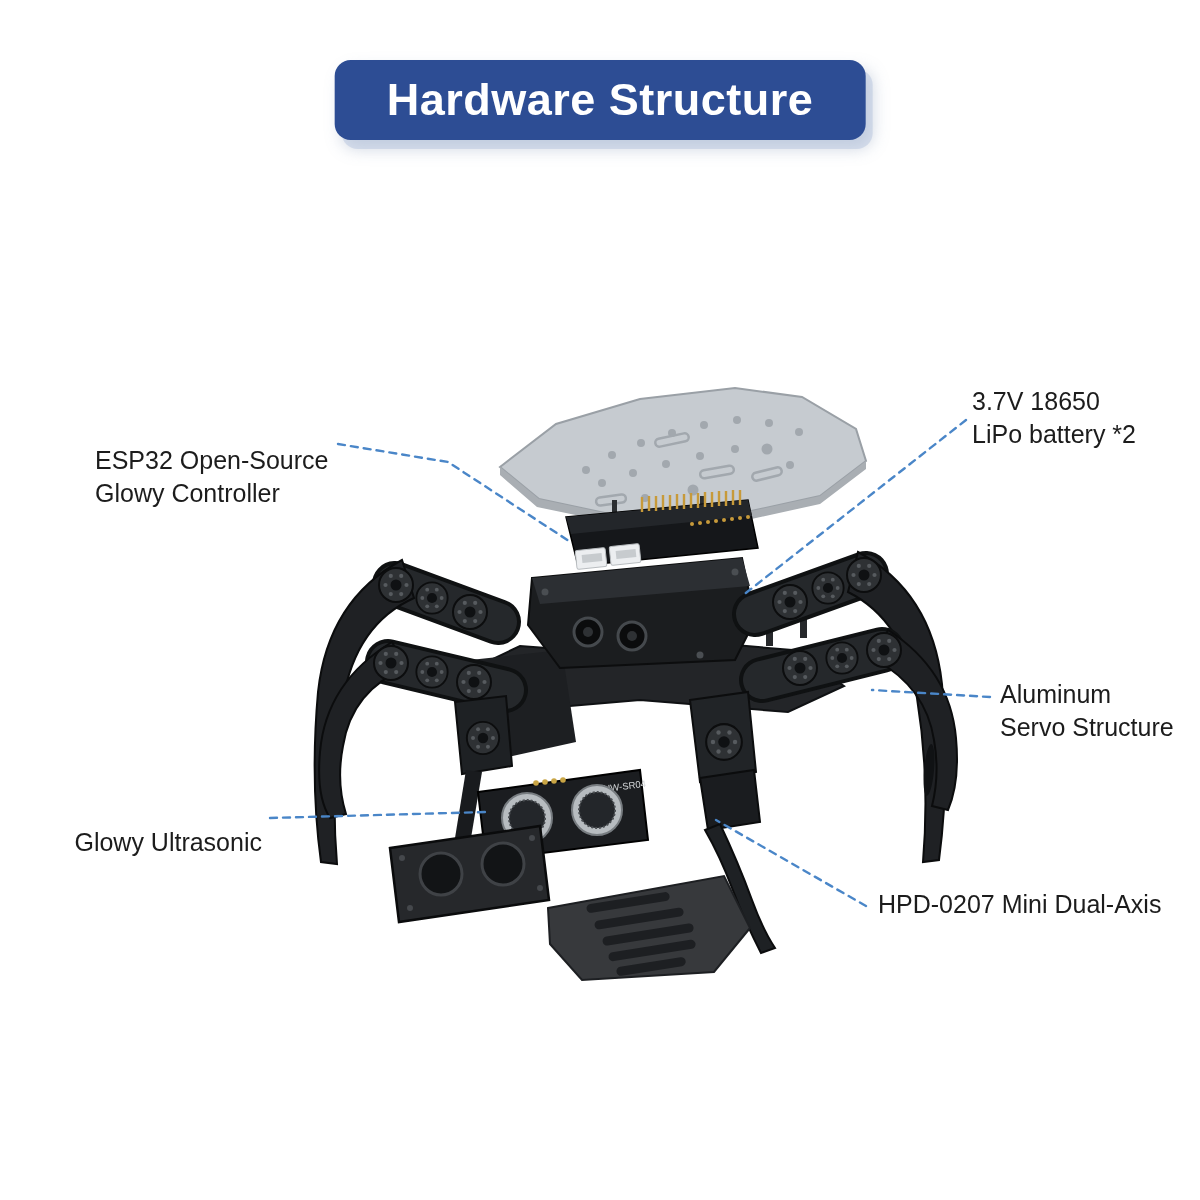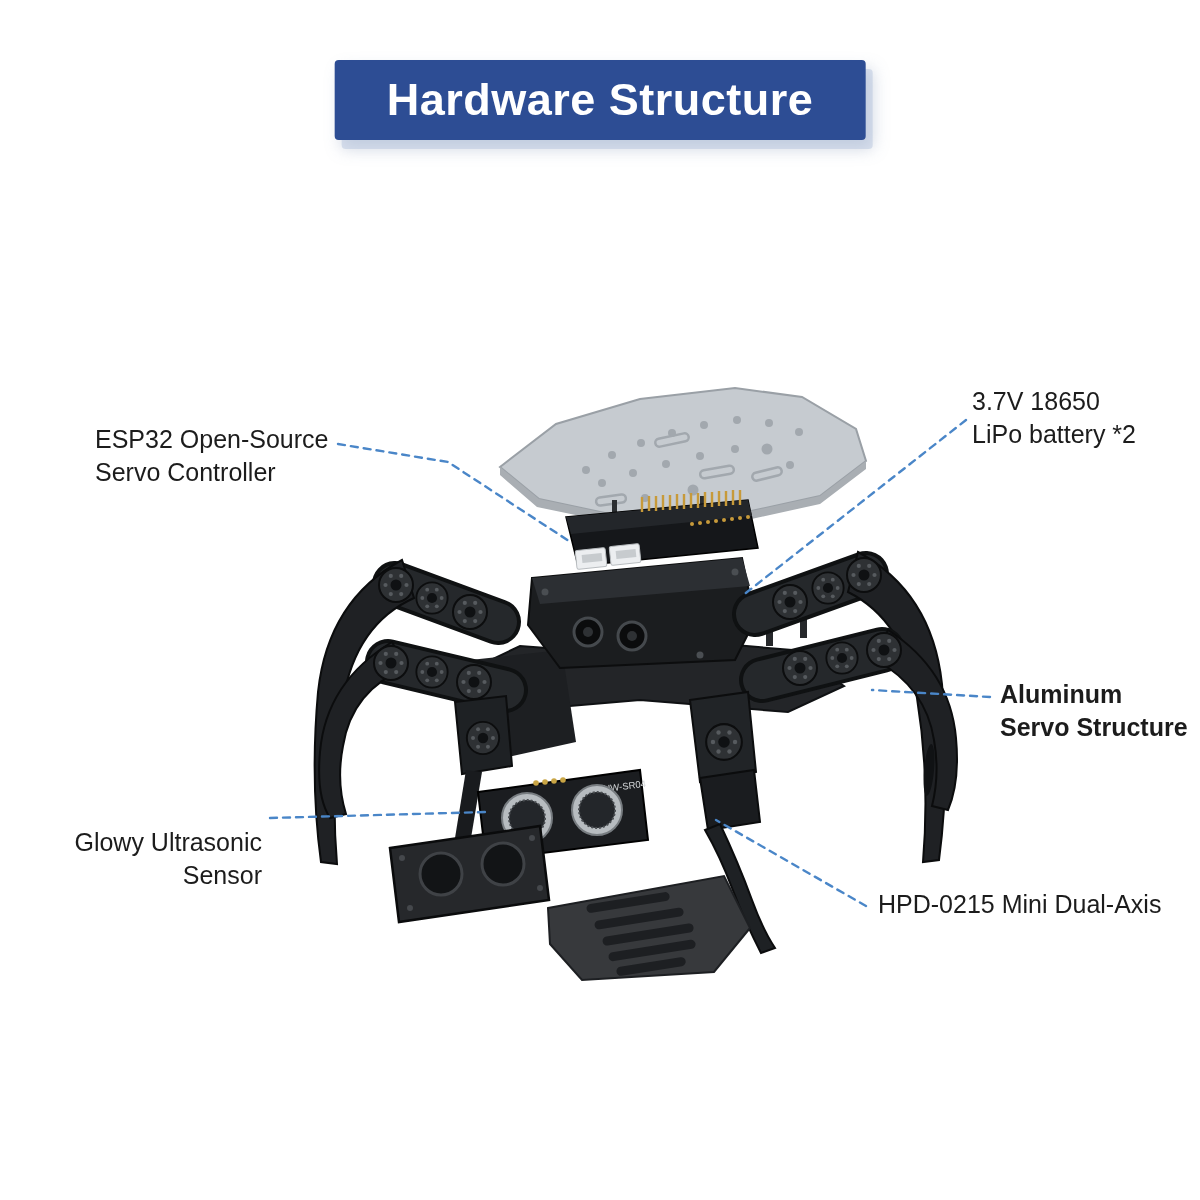"Hardware Structure" .banner { border-radius: 4px -> 16px }
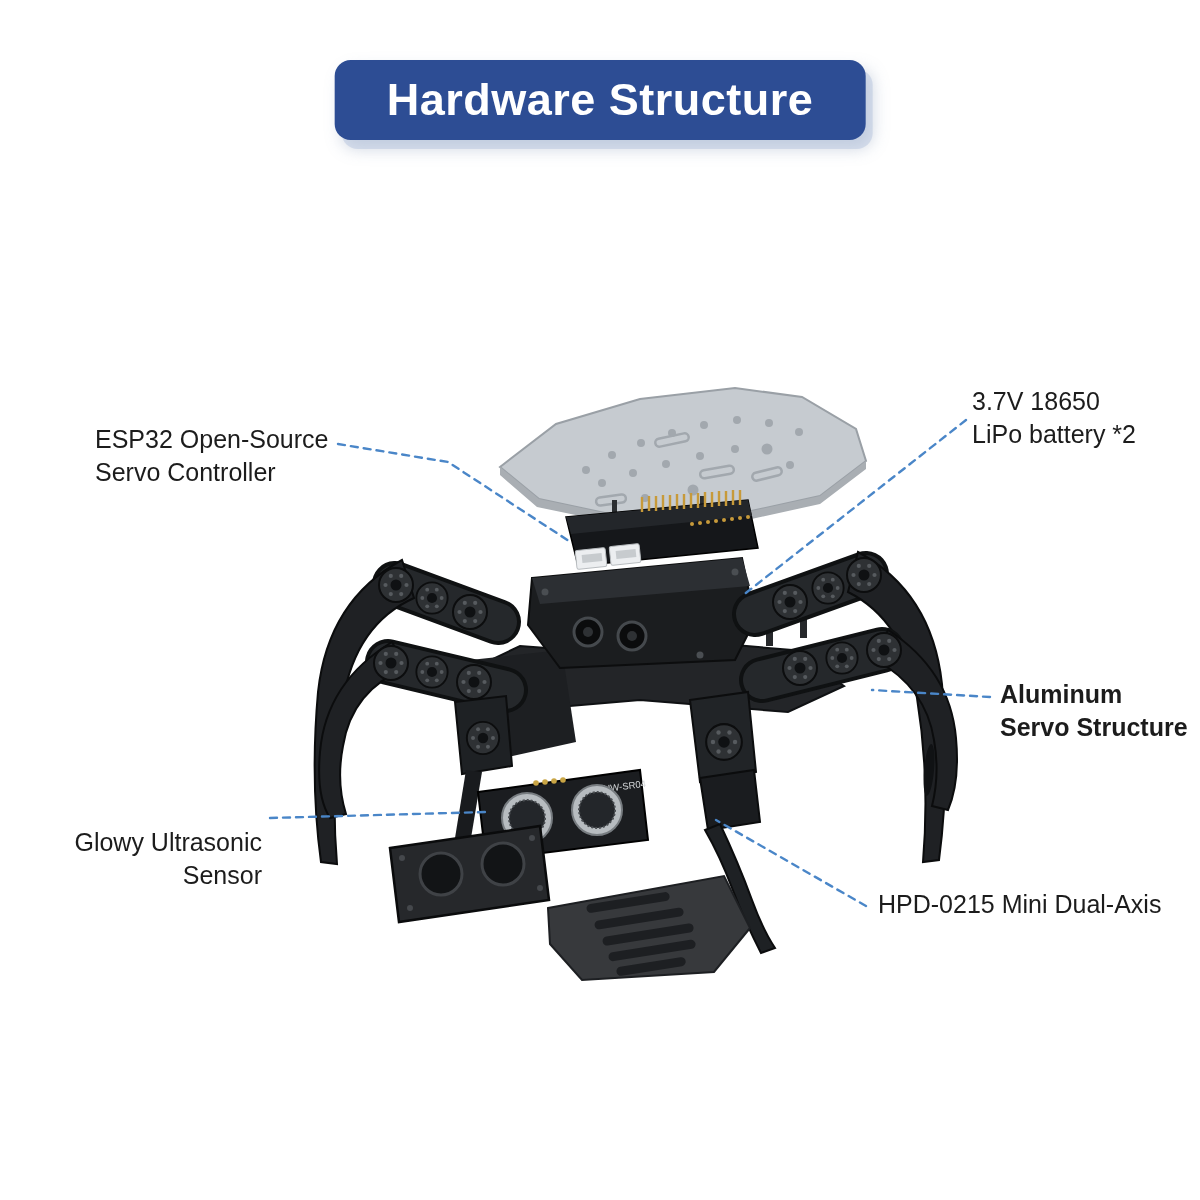"ESP32 Open-Source" .c-esp32 { top: 423px -> 444px }
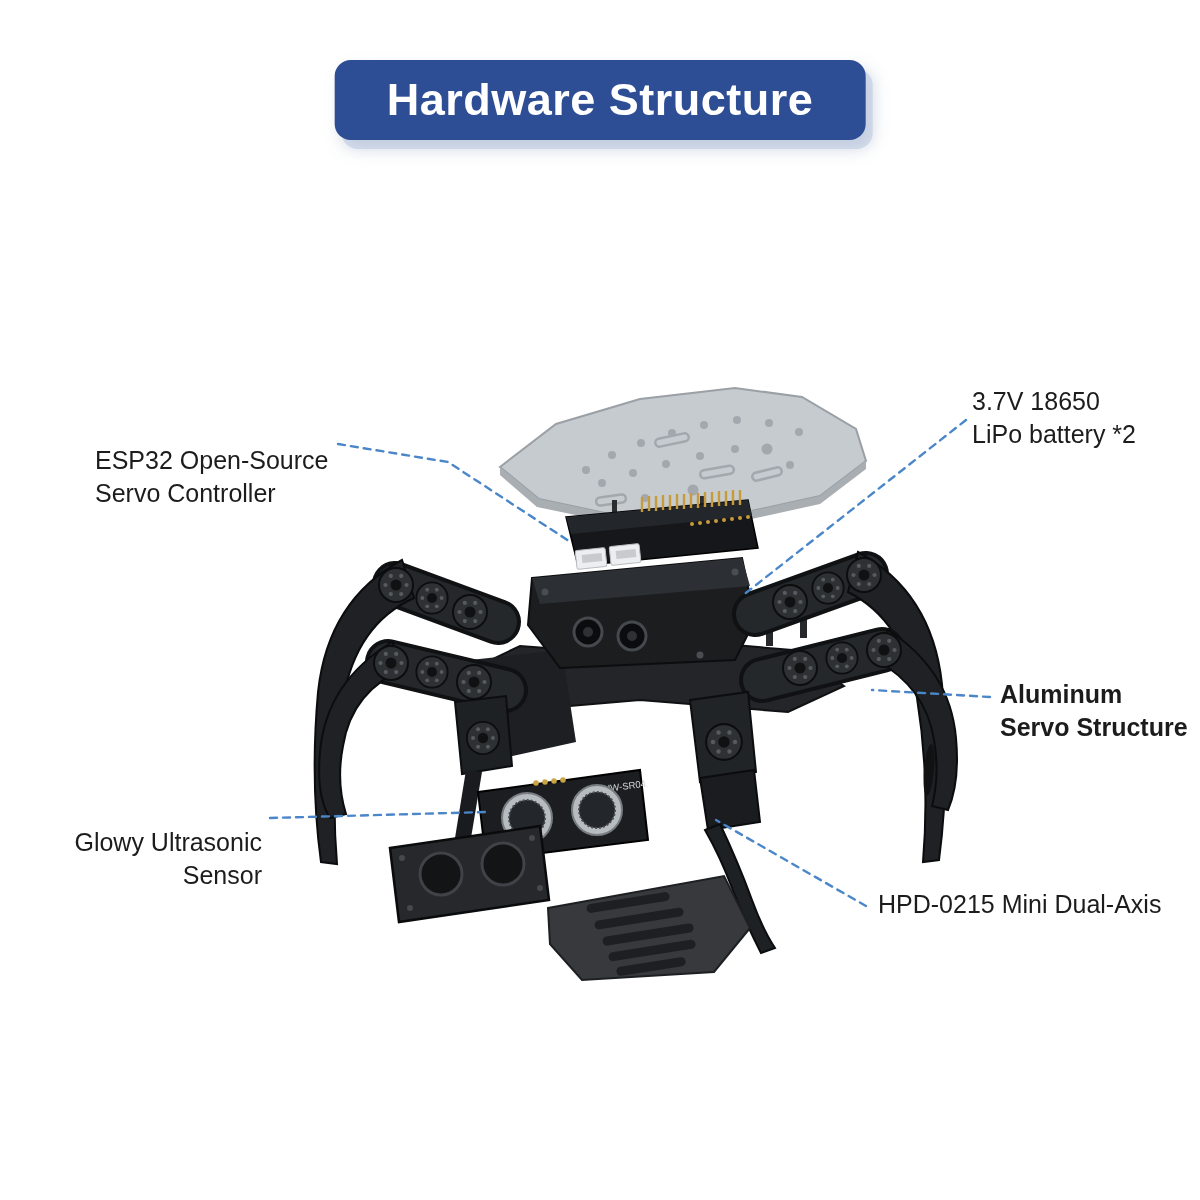"Servo Controller" div { text: Servo -> Glowy }
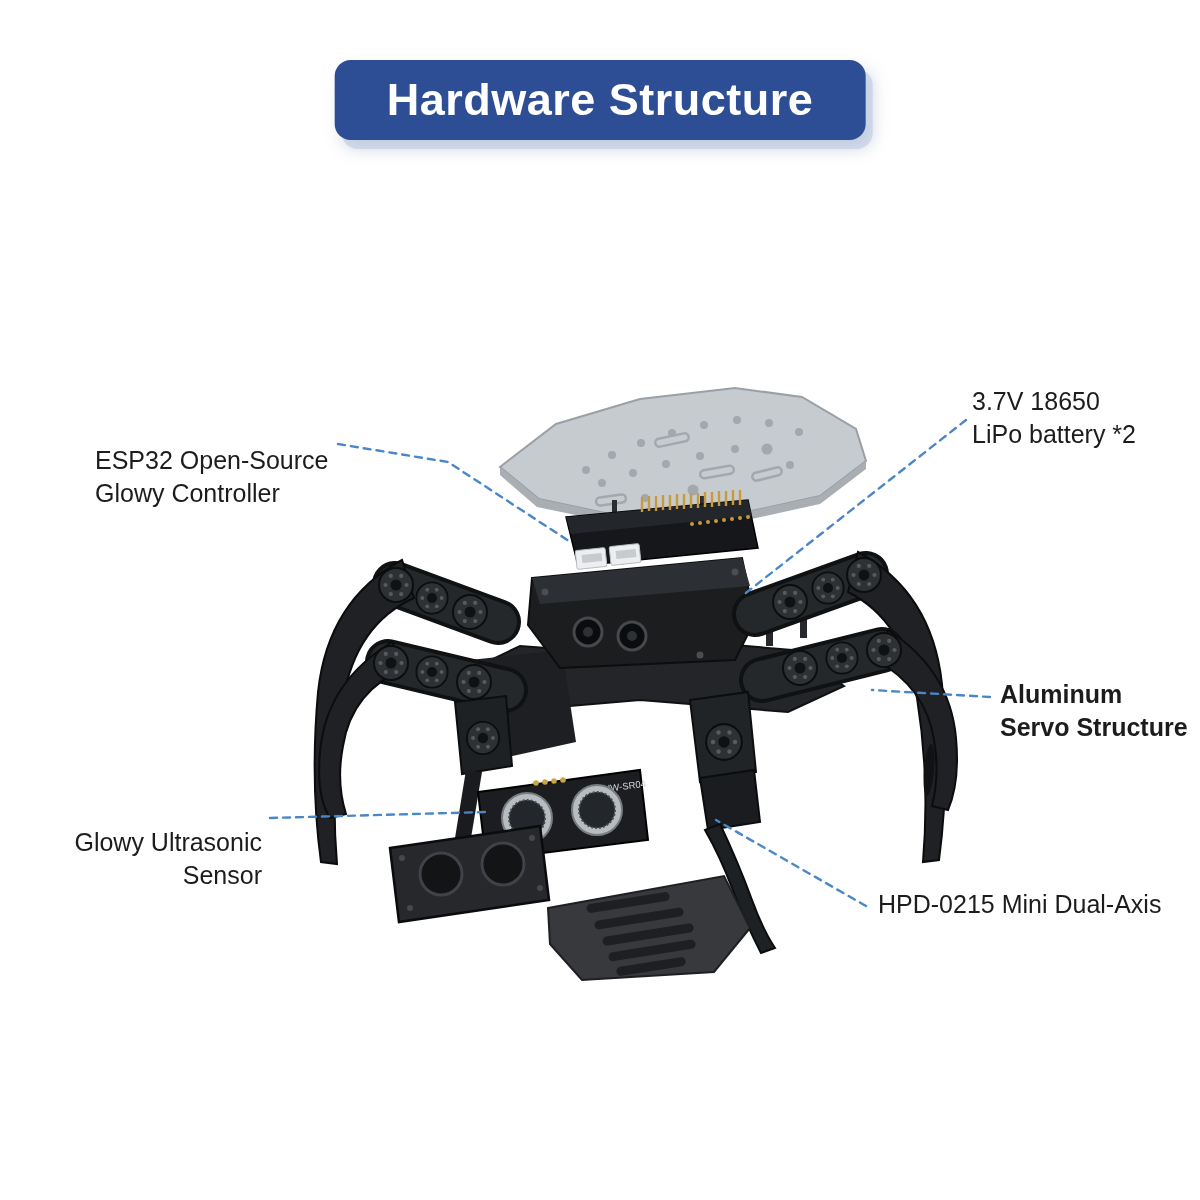"Aluminum" .c-aluminum { font-weight: bold -> none }
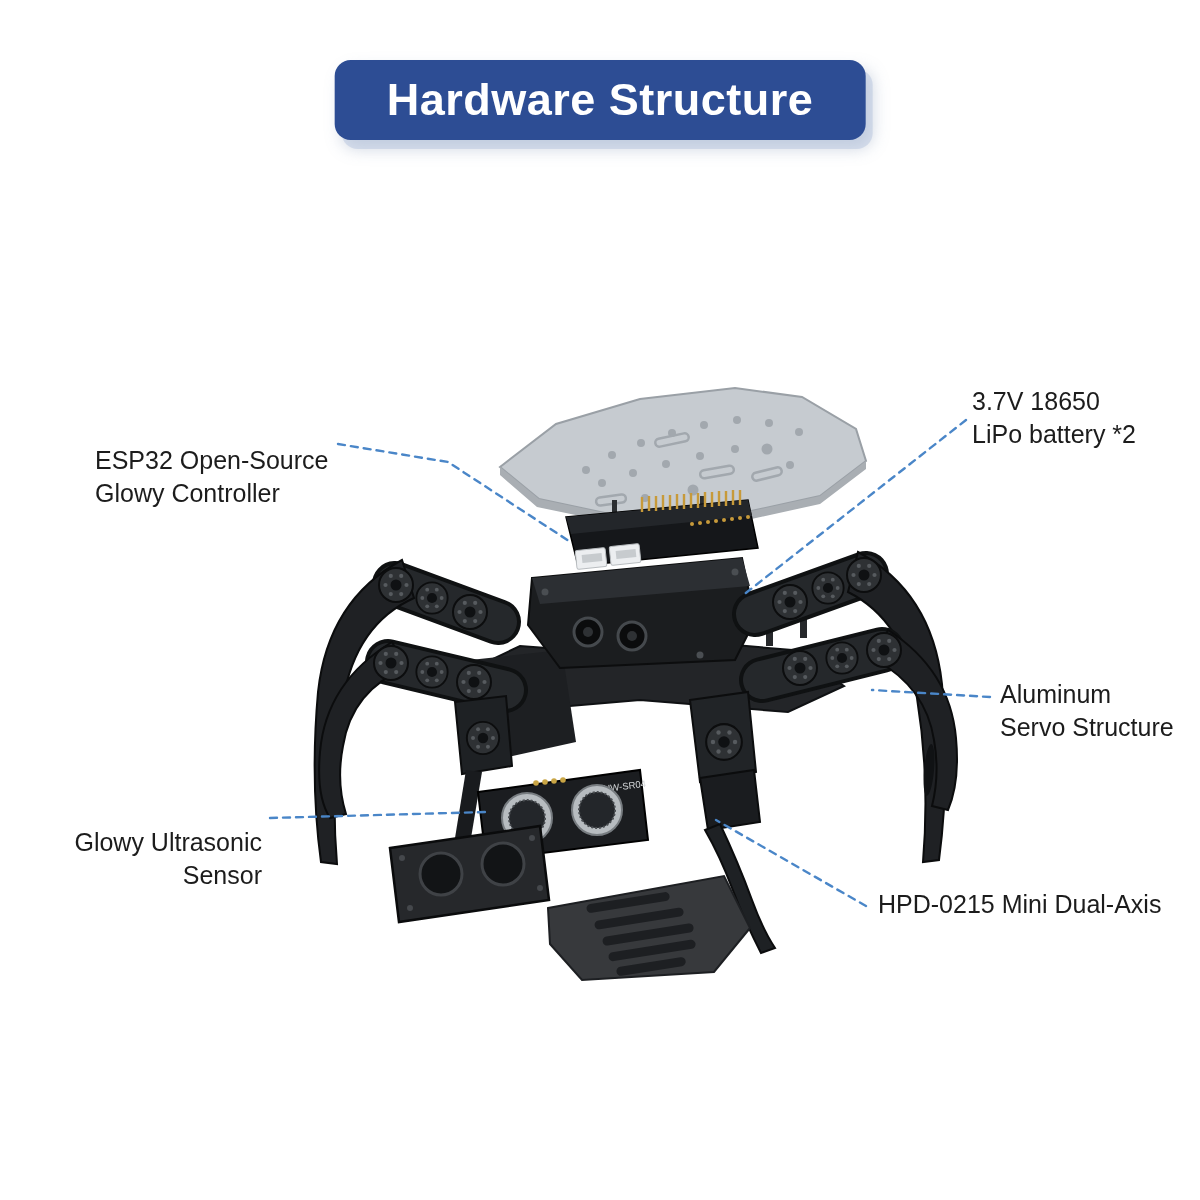"Sensor" div { html: <div>Sensor</div> -> none }
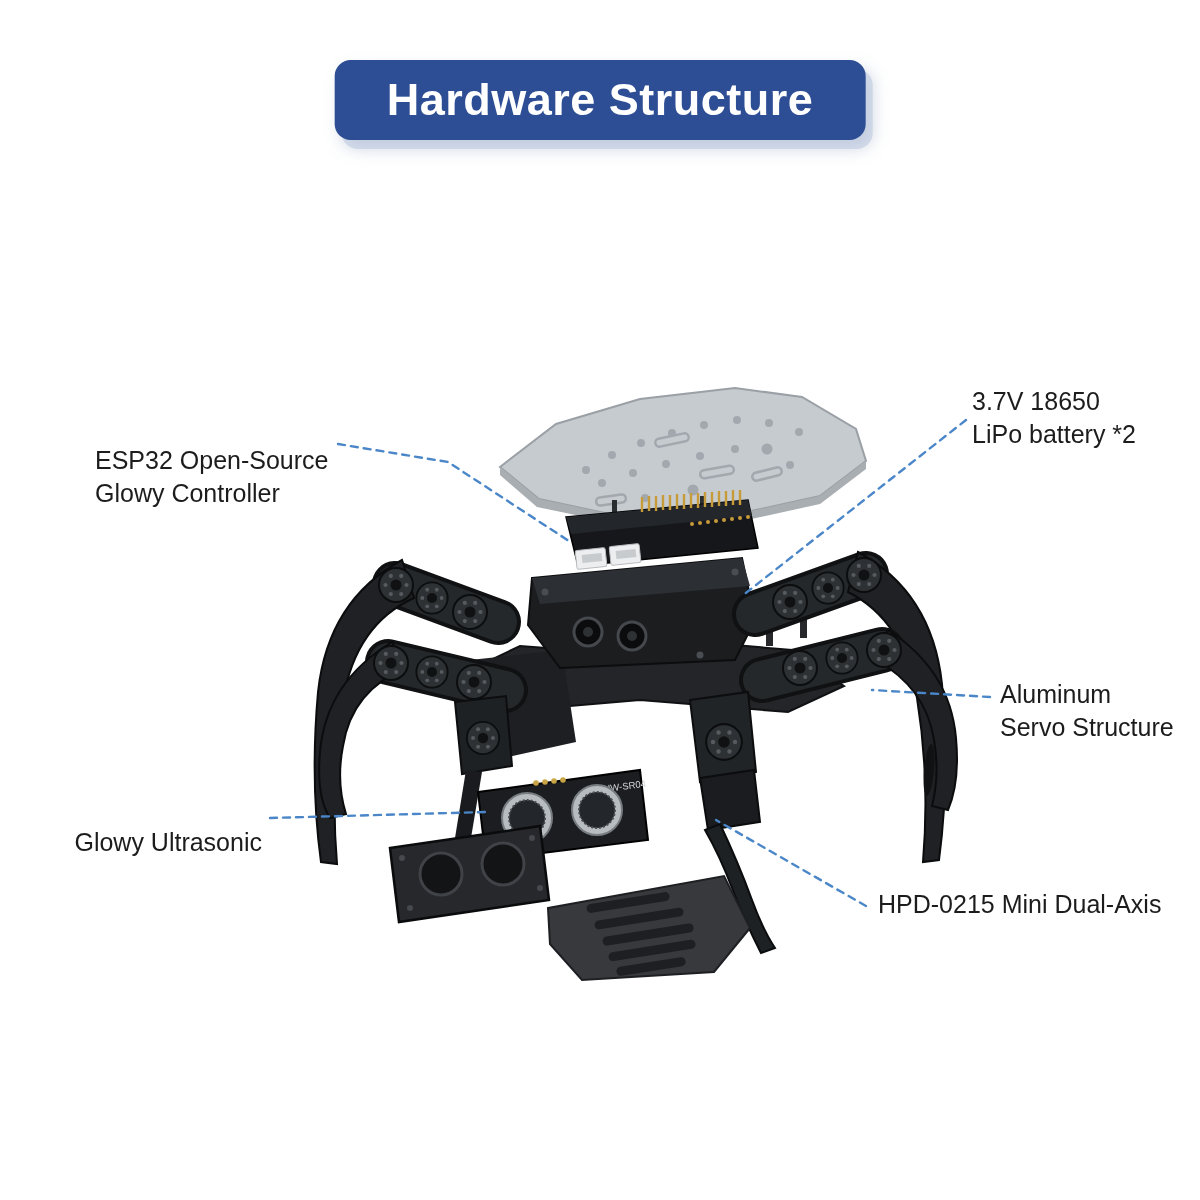"HPD-0215 Mini Dual-Axis" div { text: HPD-0215 -> HPD-0207 }
